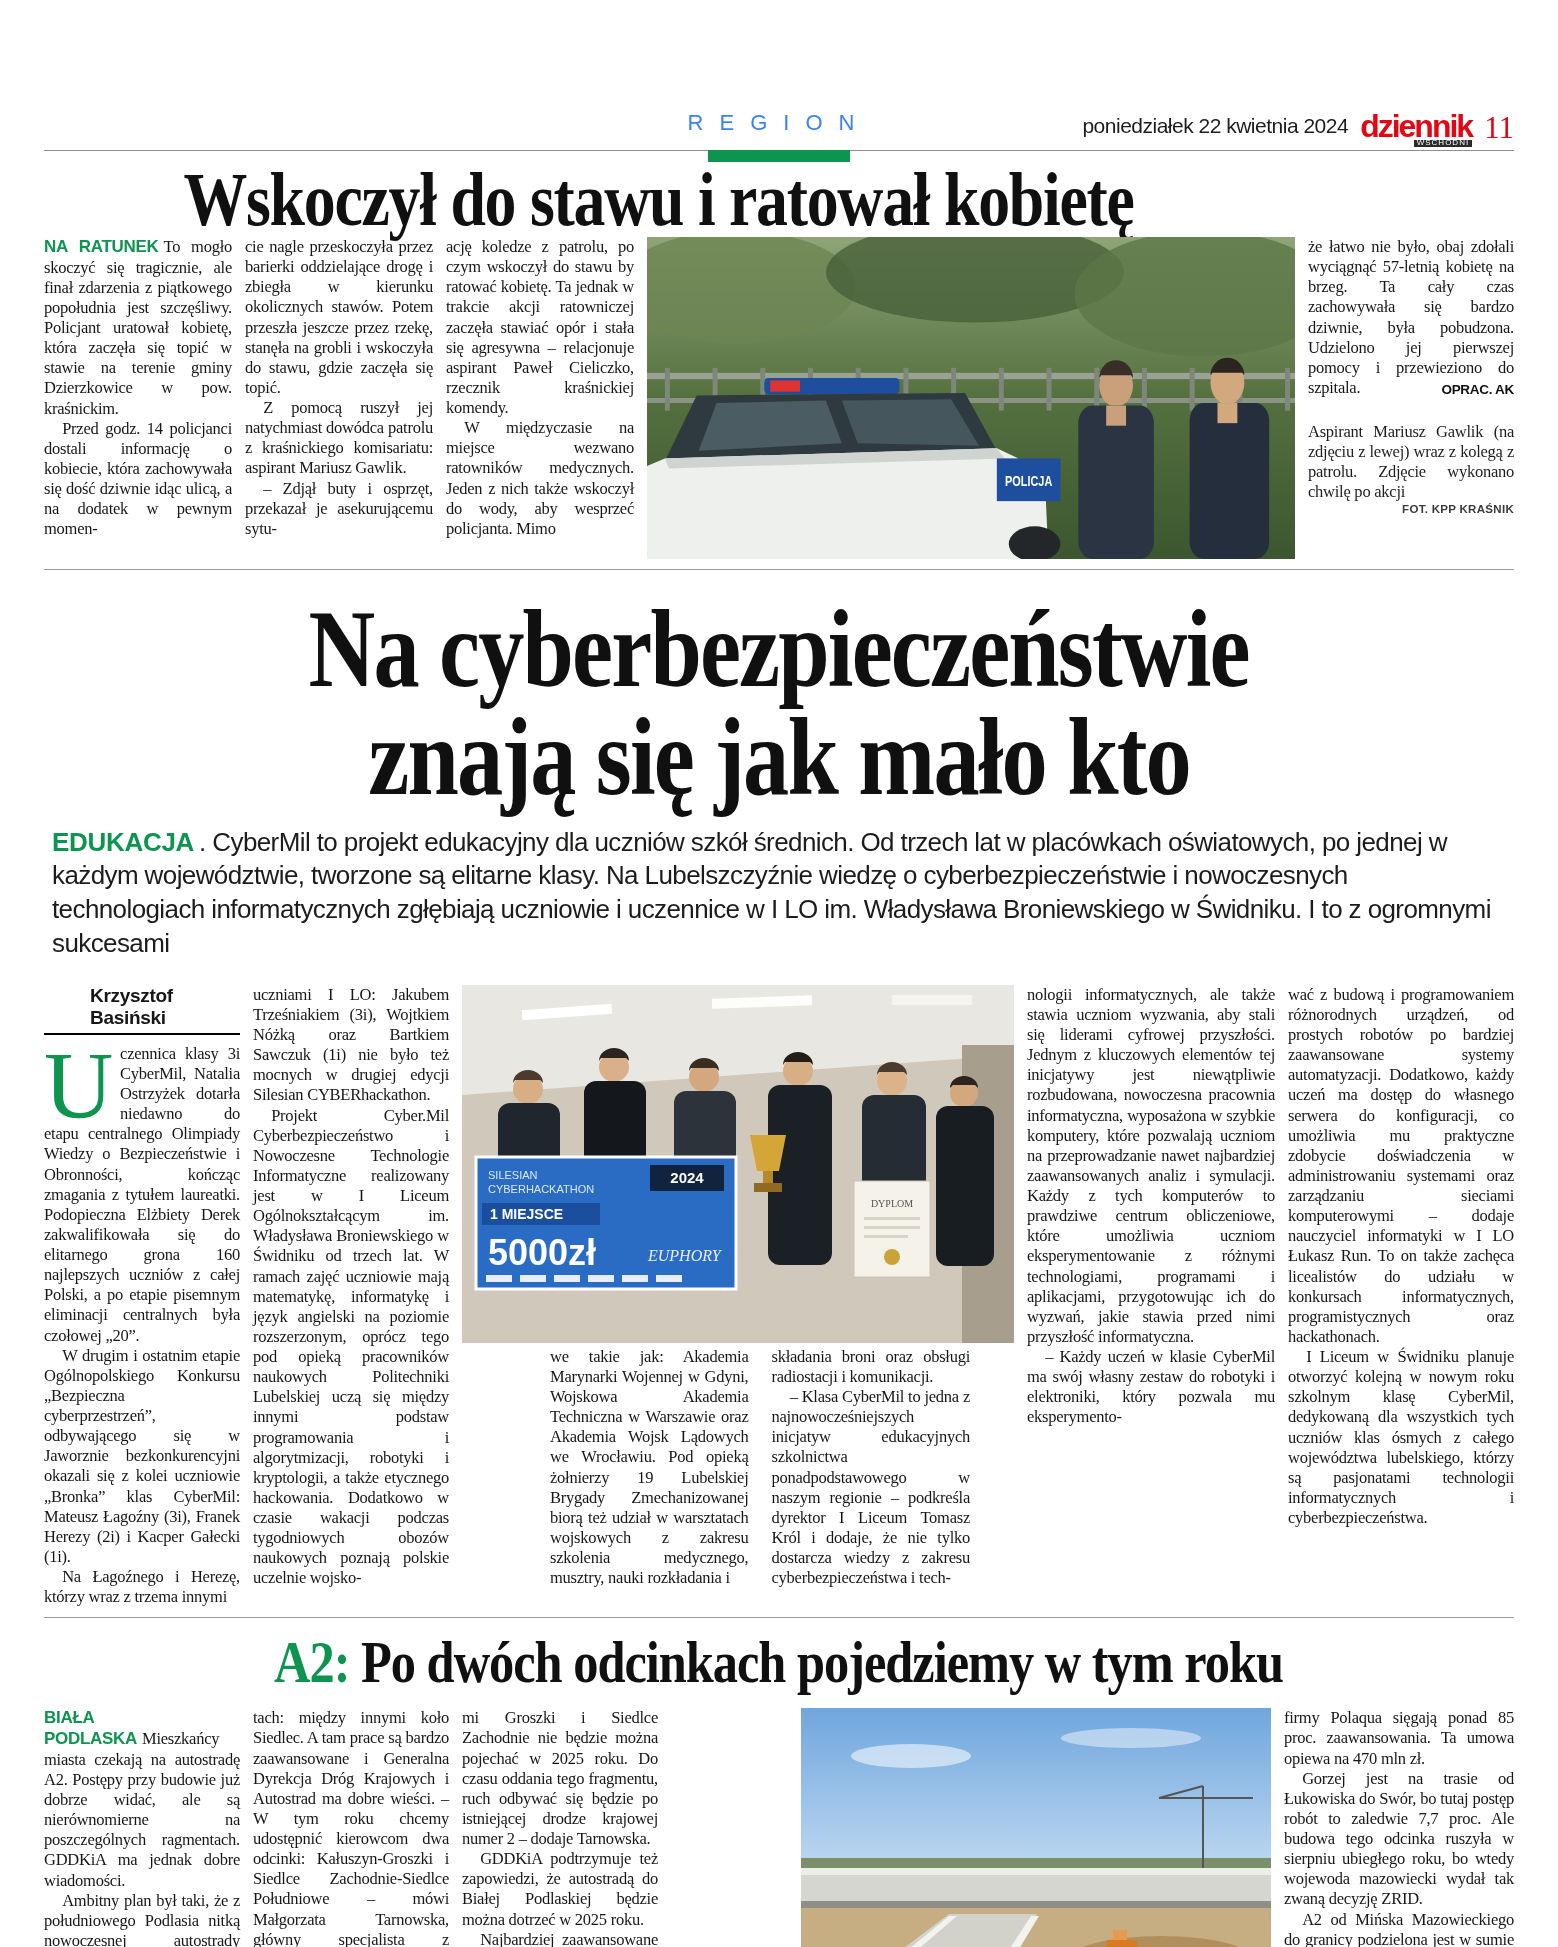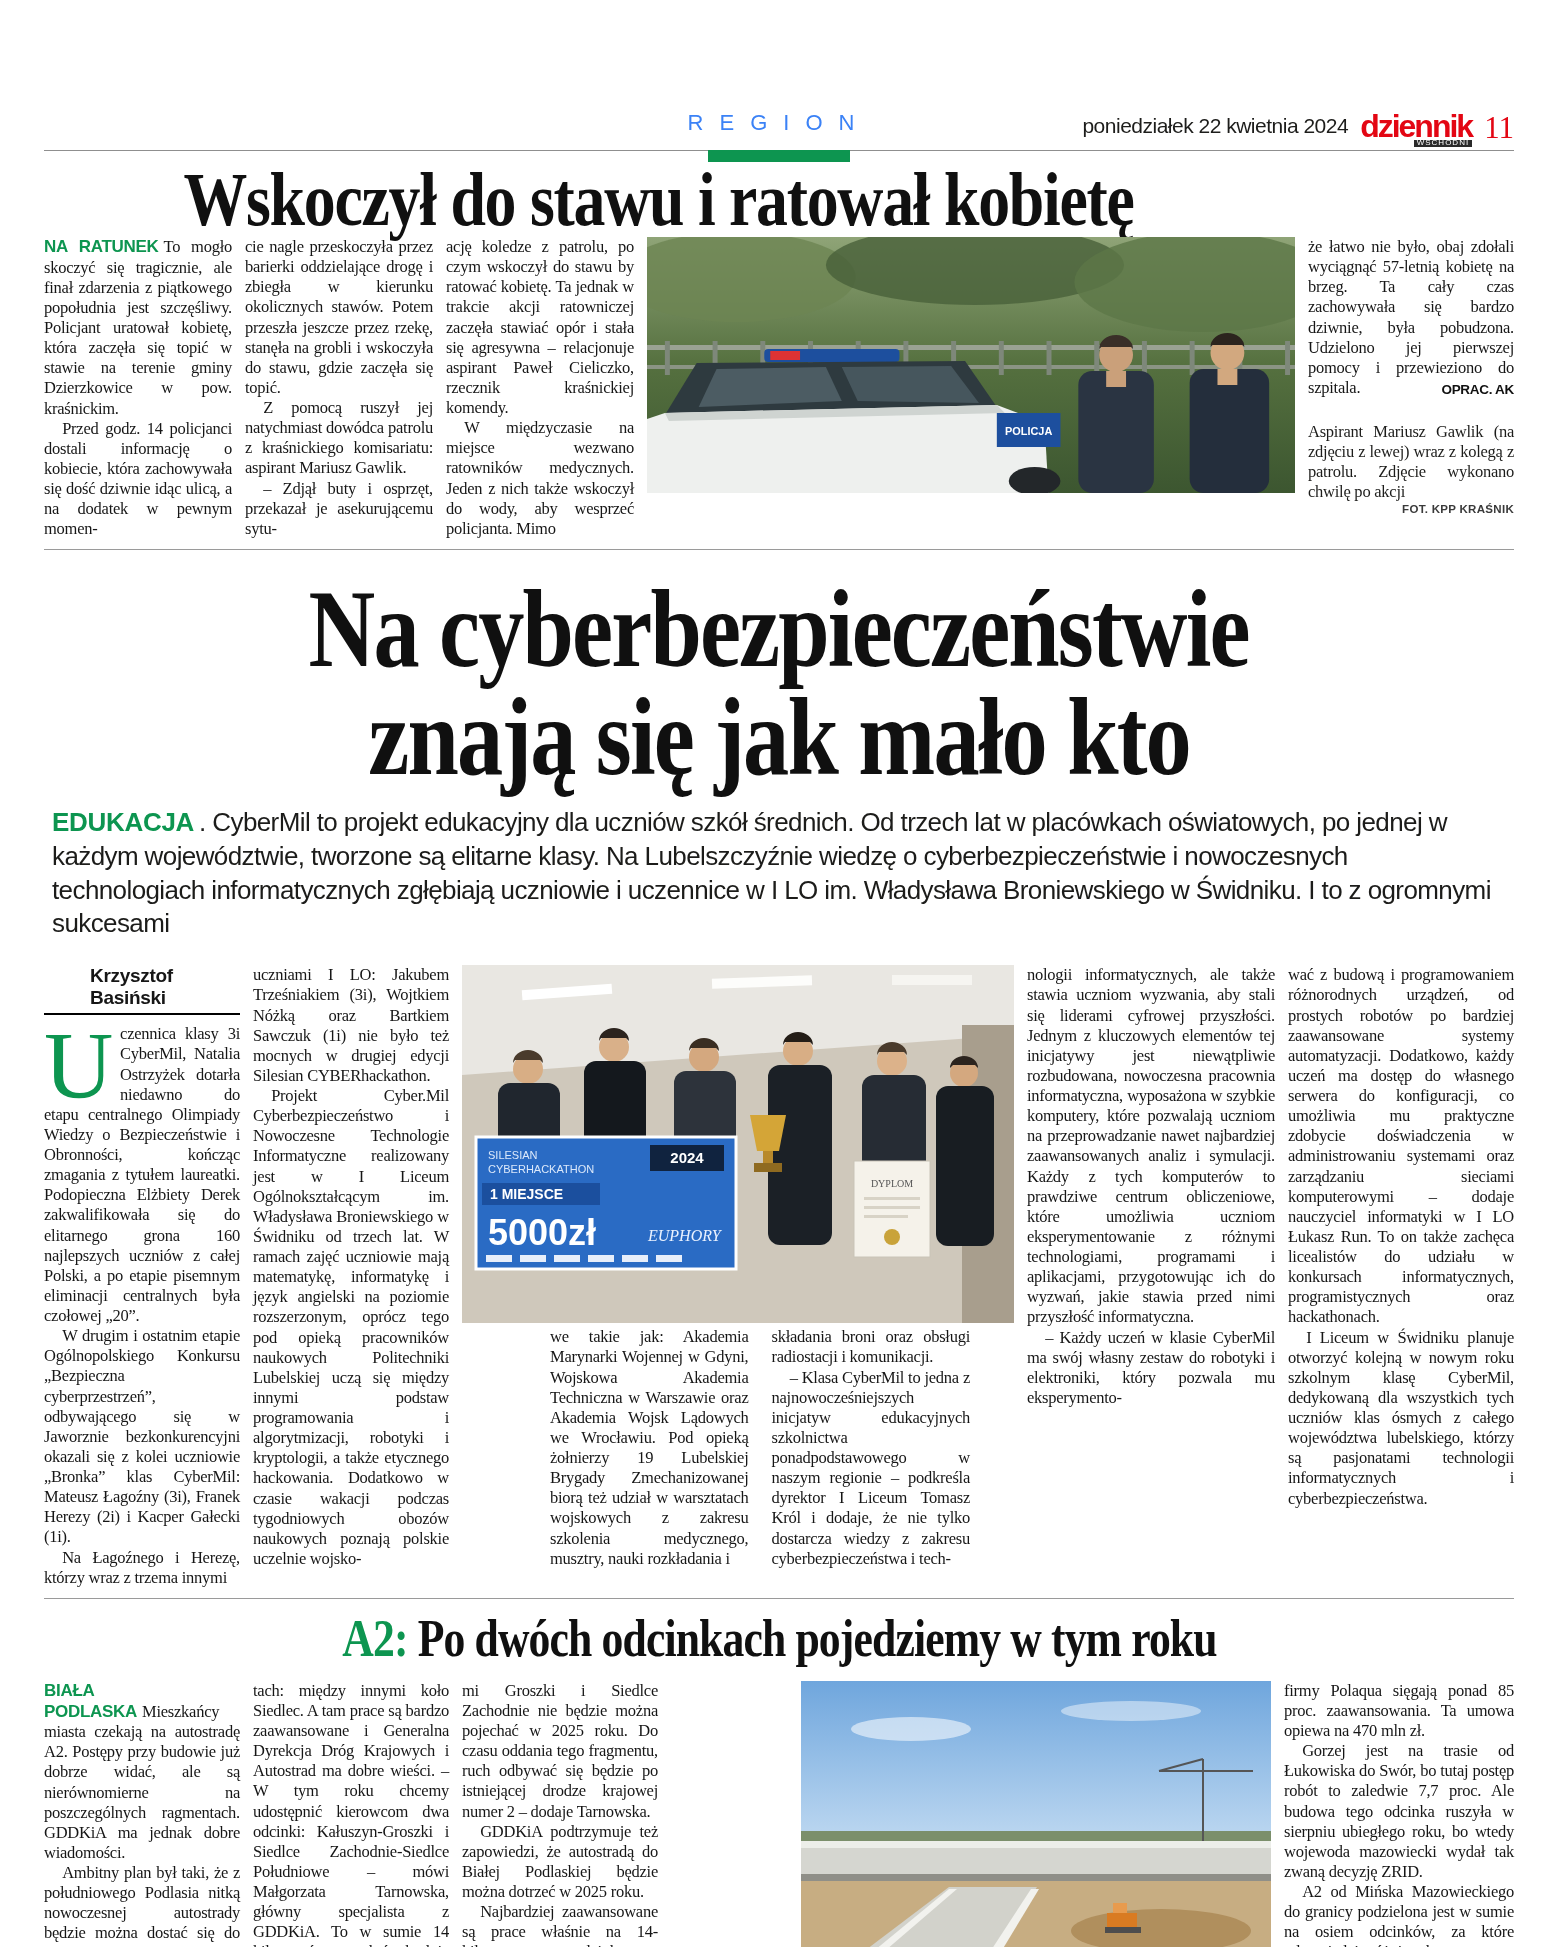"POLICJA" .photo1 { height: 256px -> 322px }
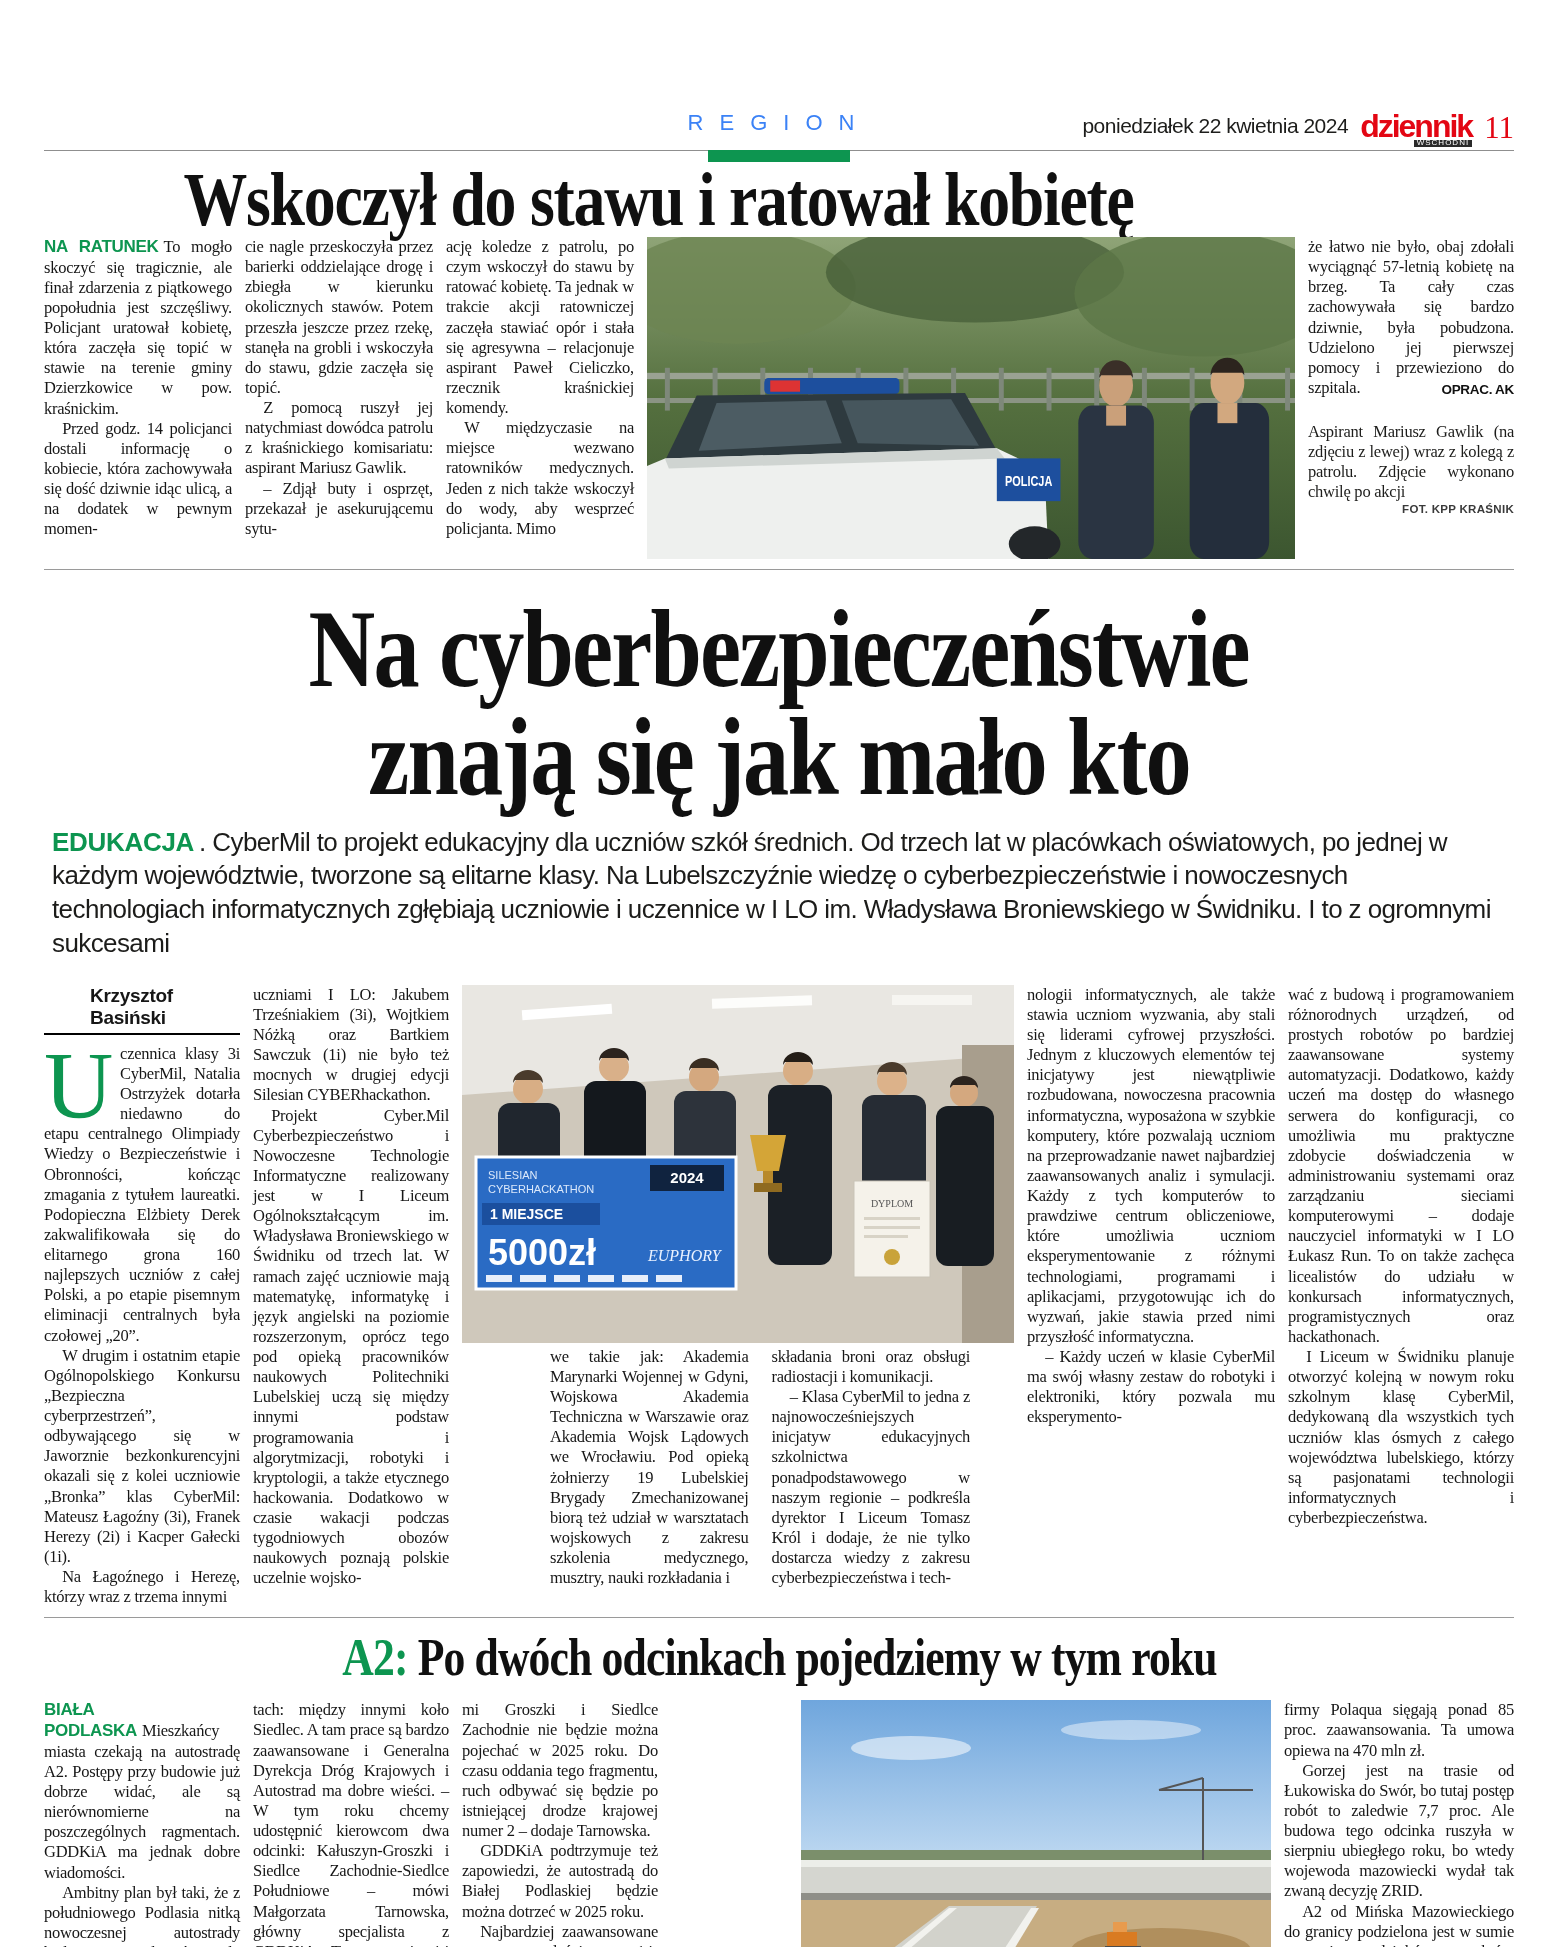"A2: Po dwóch odcinkach pojedziemy" .h3 { font-size: 52px -> 60px }
